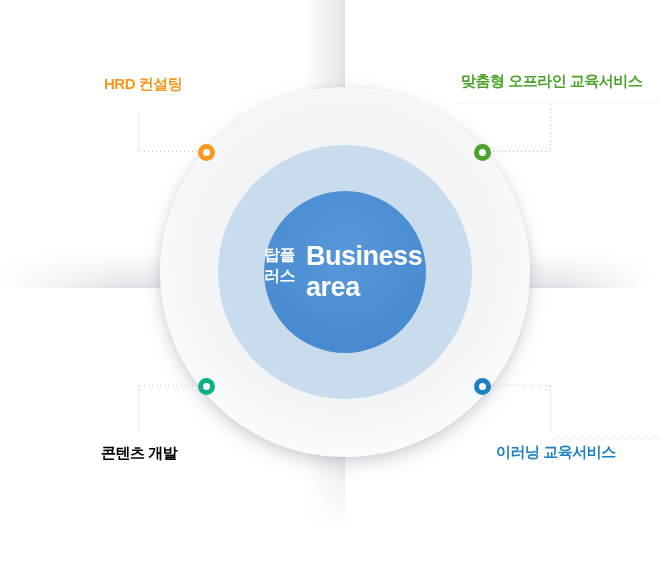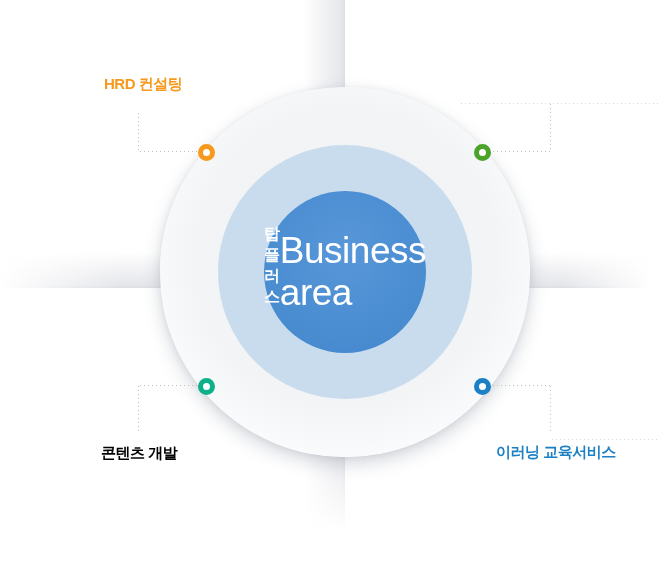"맞춤형 오프라인 교육서비스" div.area-label { html: none -> <div>맞춤형 오프라인 교육서비스</div> }
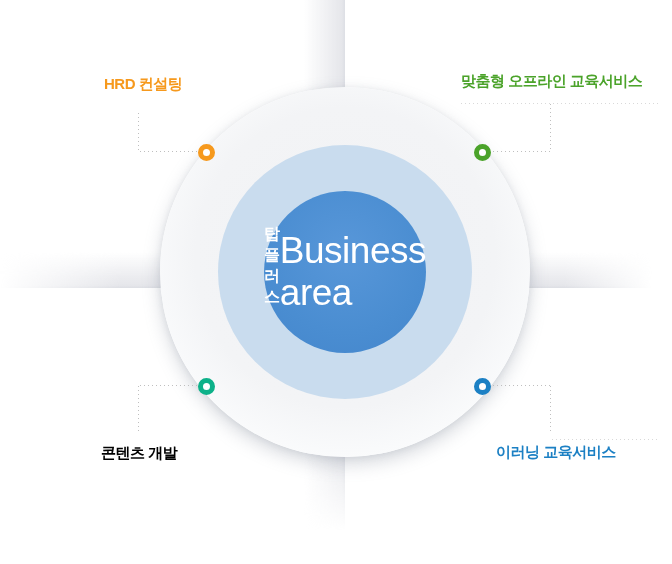"Business area" .center-title { font-size: 37px -> 27px; font-weight: normal -> bold }
